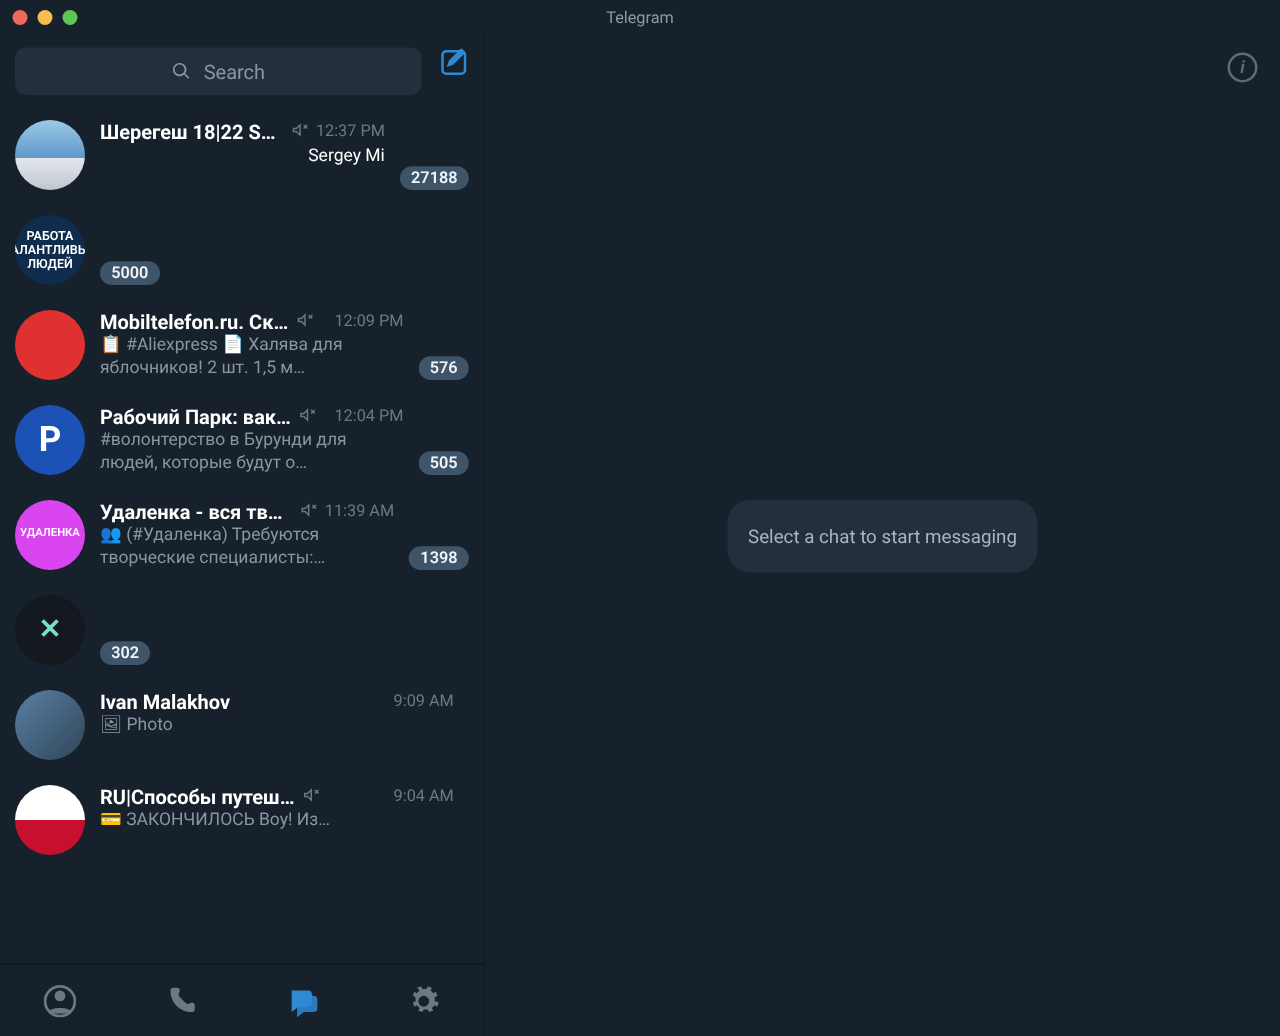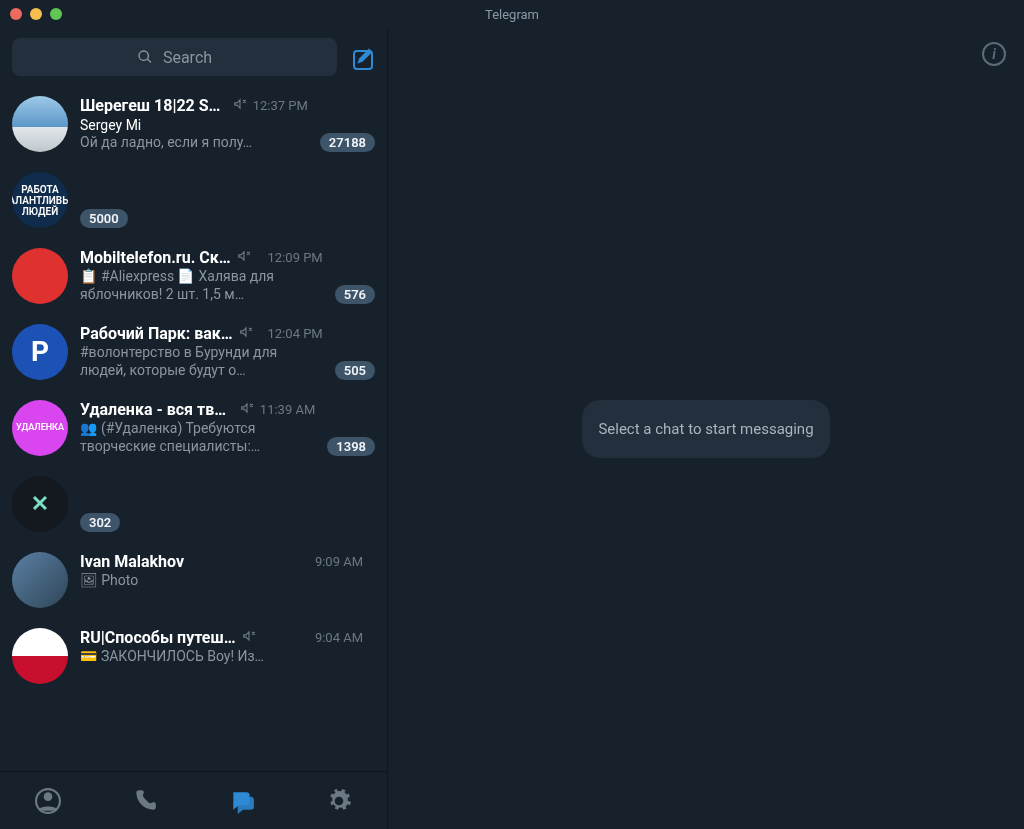"Search" .searchrow { align-items: flex-end -> flex-start }
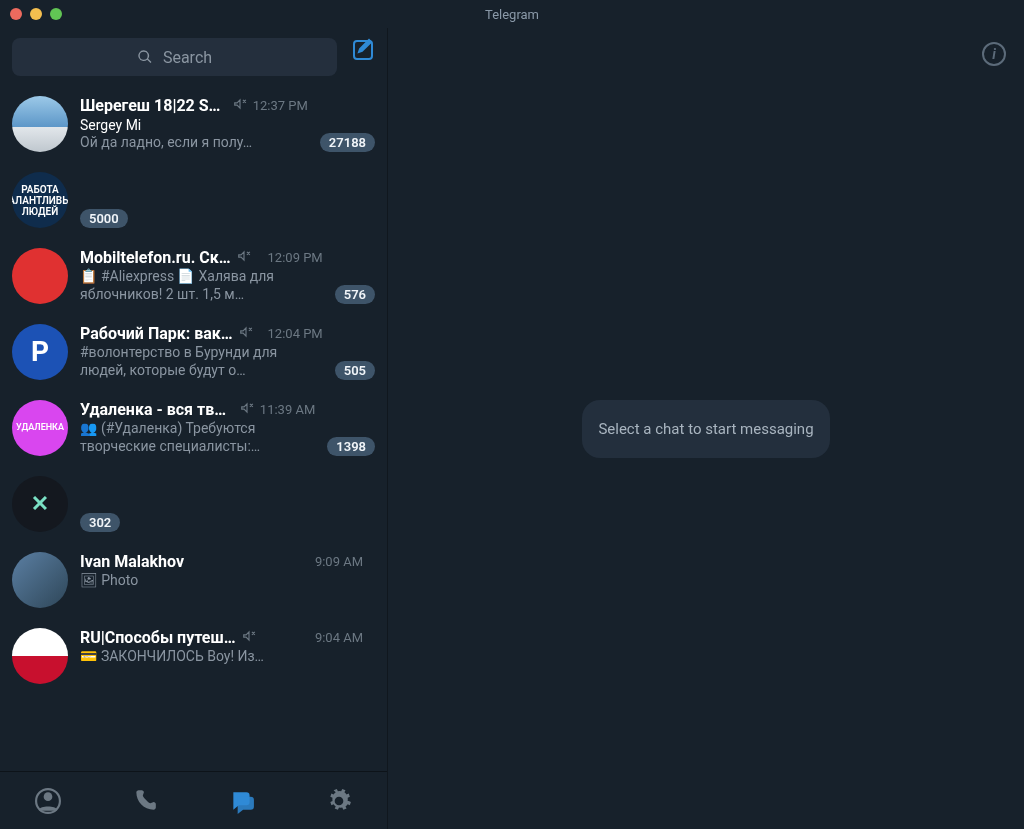"Sergey Mi" .chat-sender { text-align: none -> right }
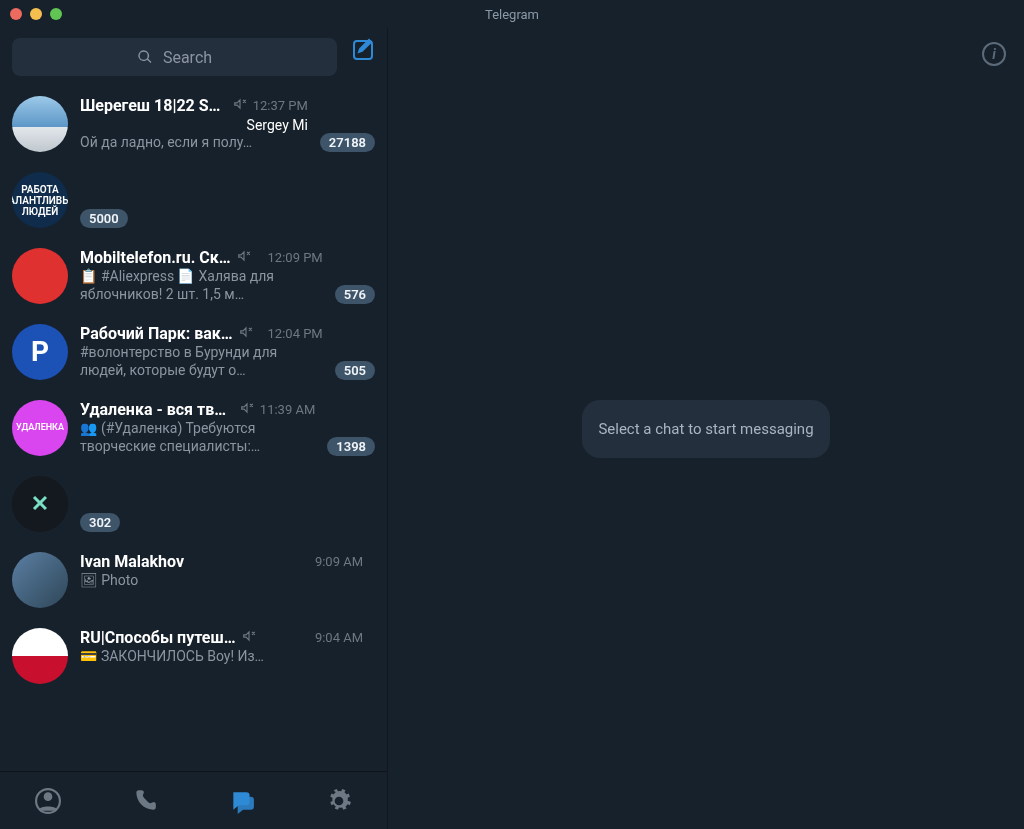"Ой да ладно, если я" div.chat-preview { html: <div>Ой да ладно, если я полу…</div> -> none }
